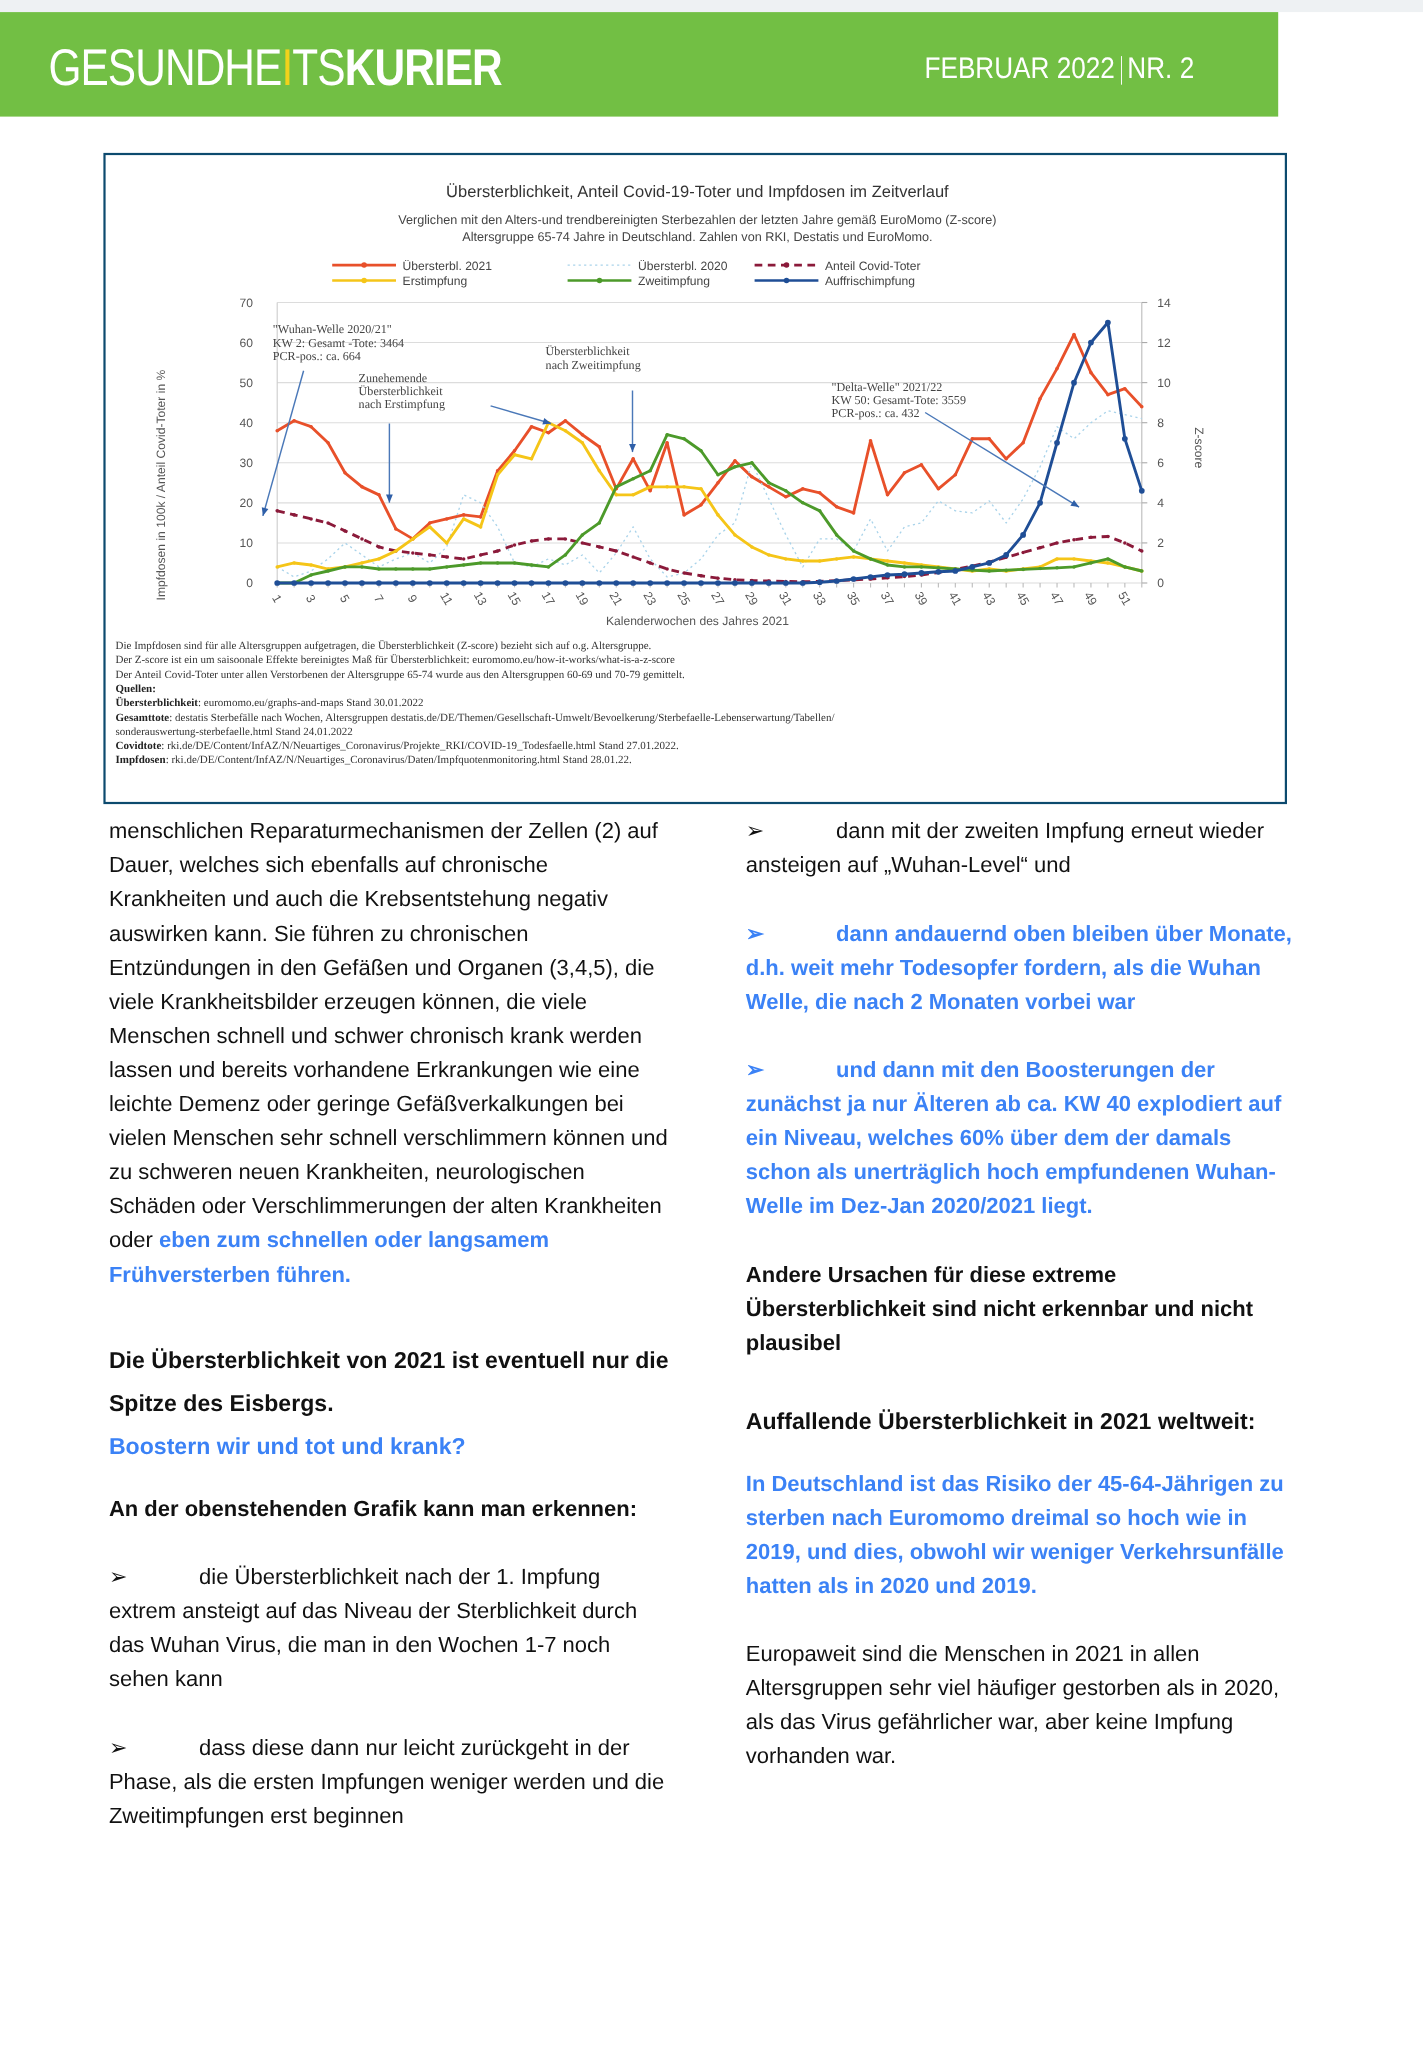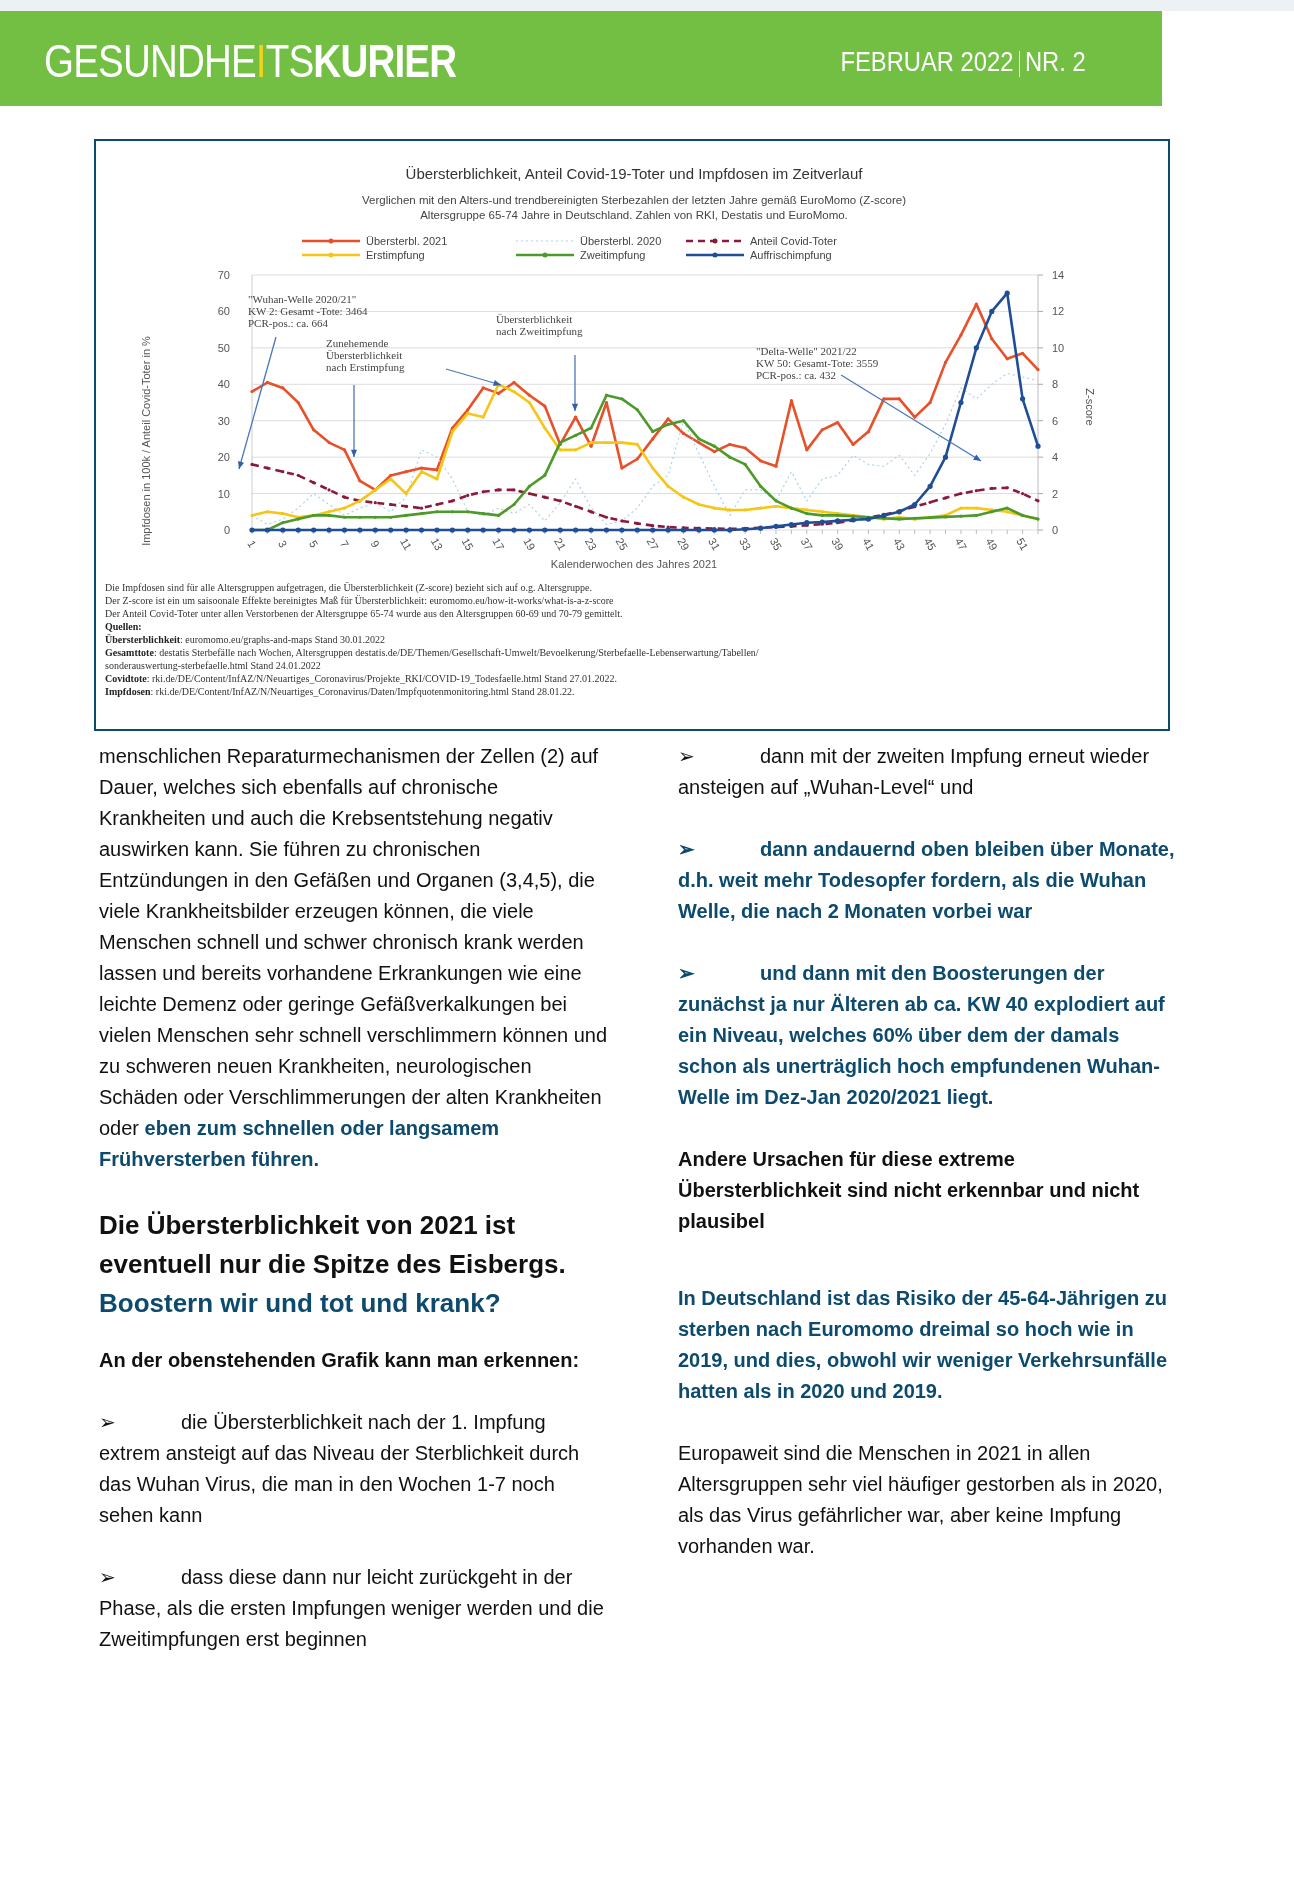"➢ dann andauernd oben bleiben" .red { color: #0c4a6e -> #3b82f6 }
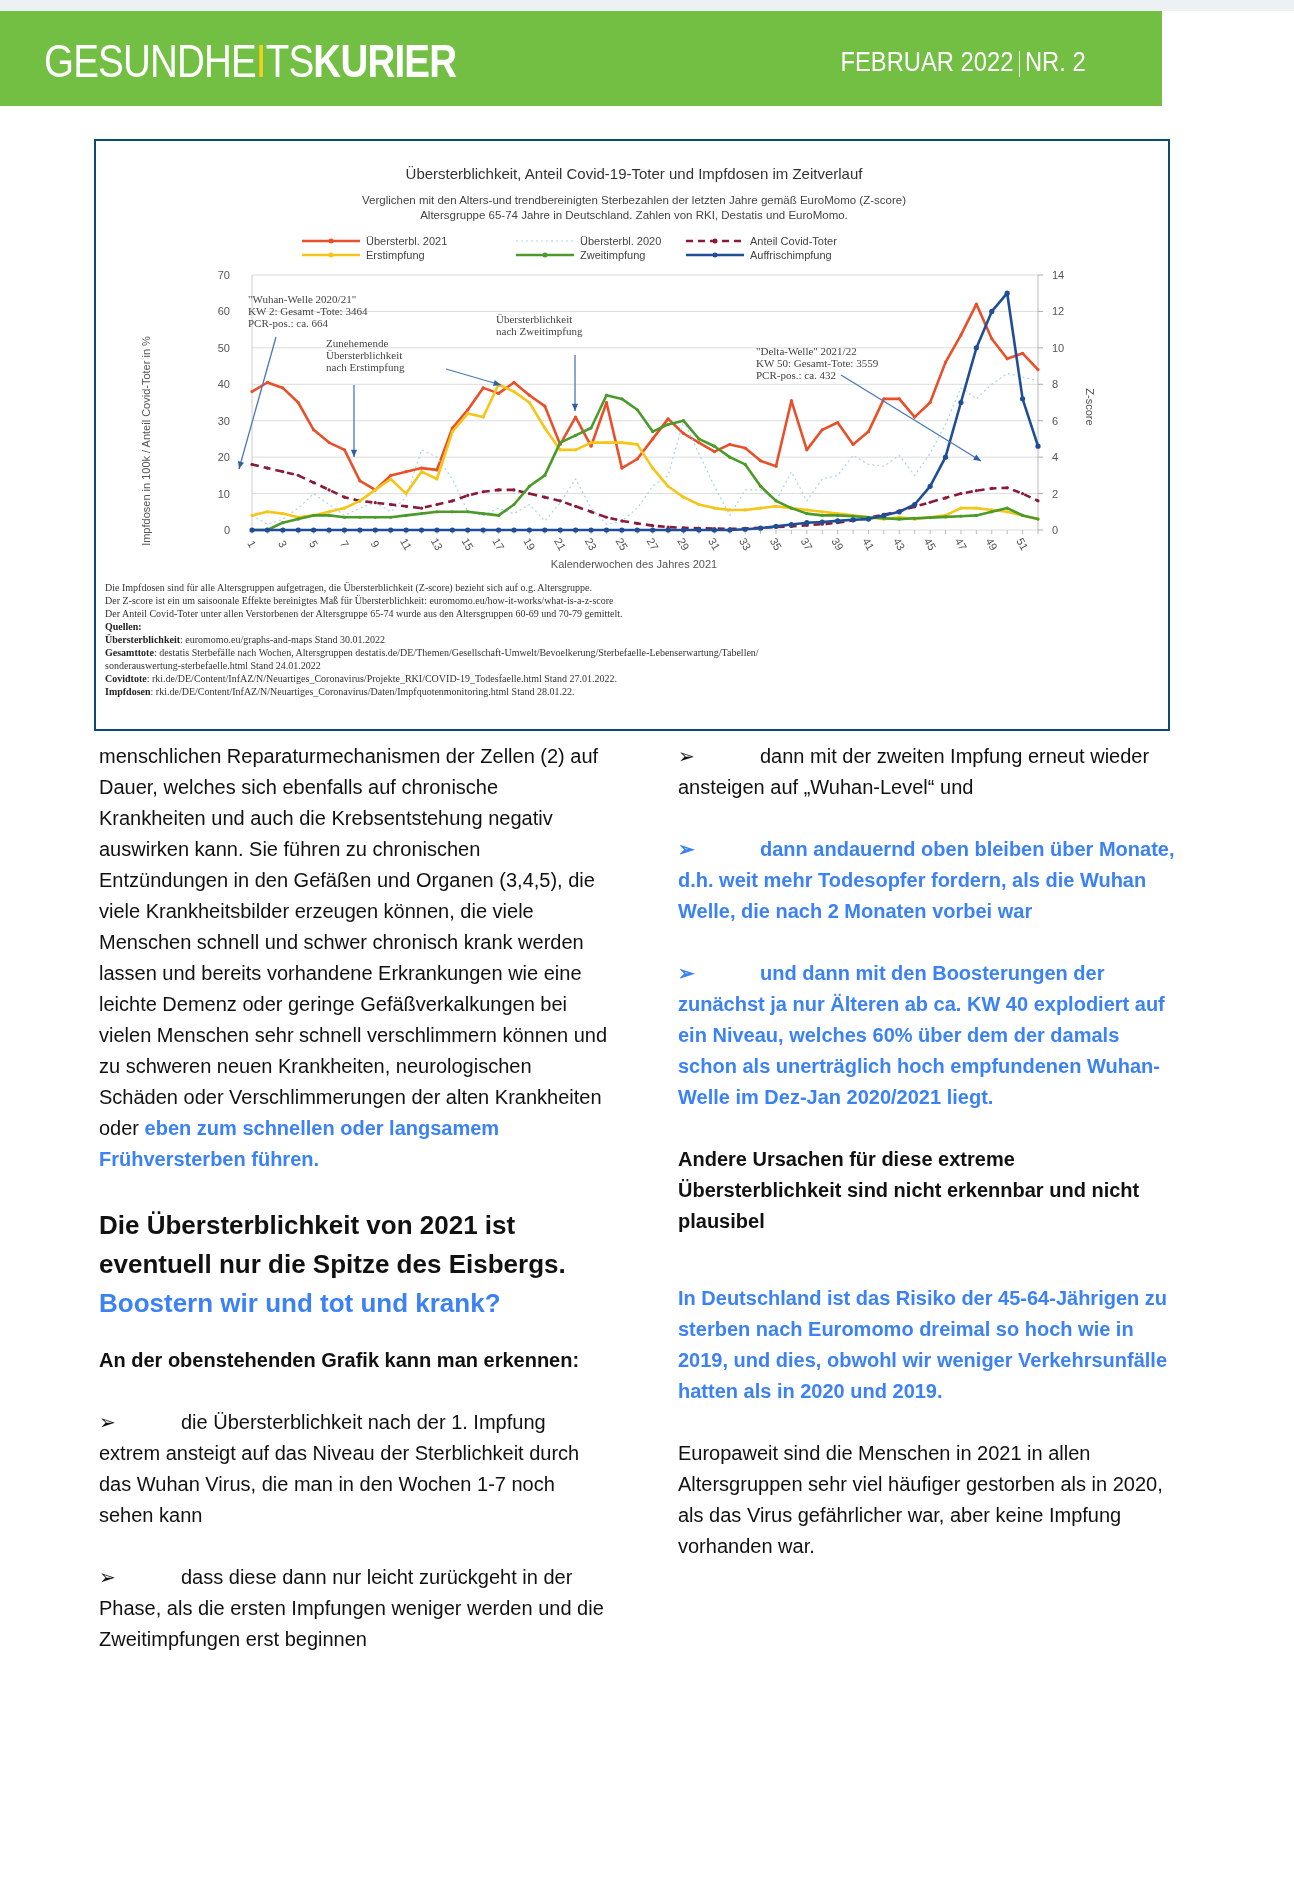"Die Übersterblichkeit von 2021 ist" .h2 { font-size: 26px -> 21px; margin-top: none -> 12px }
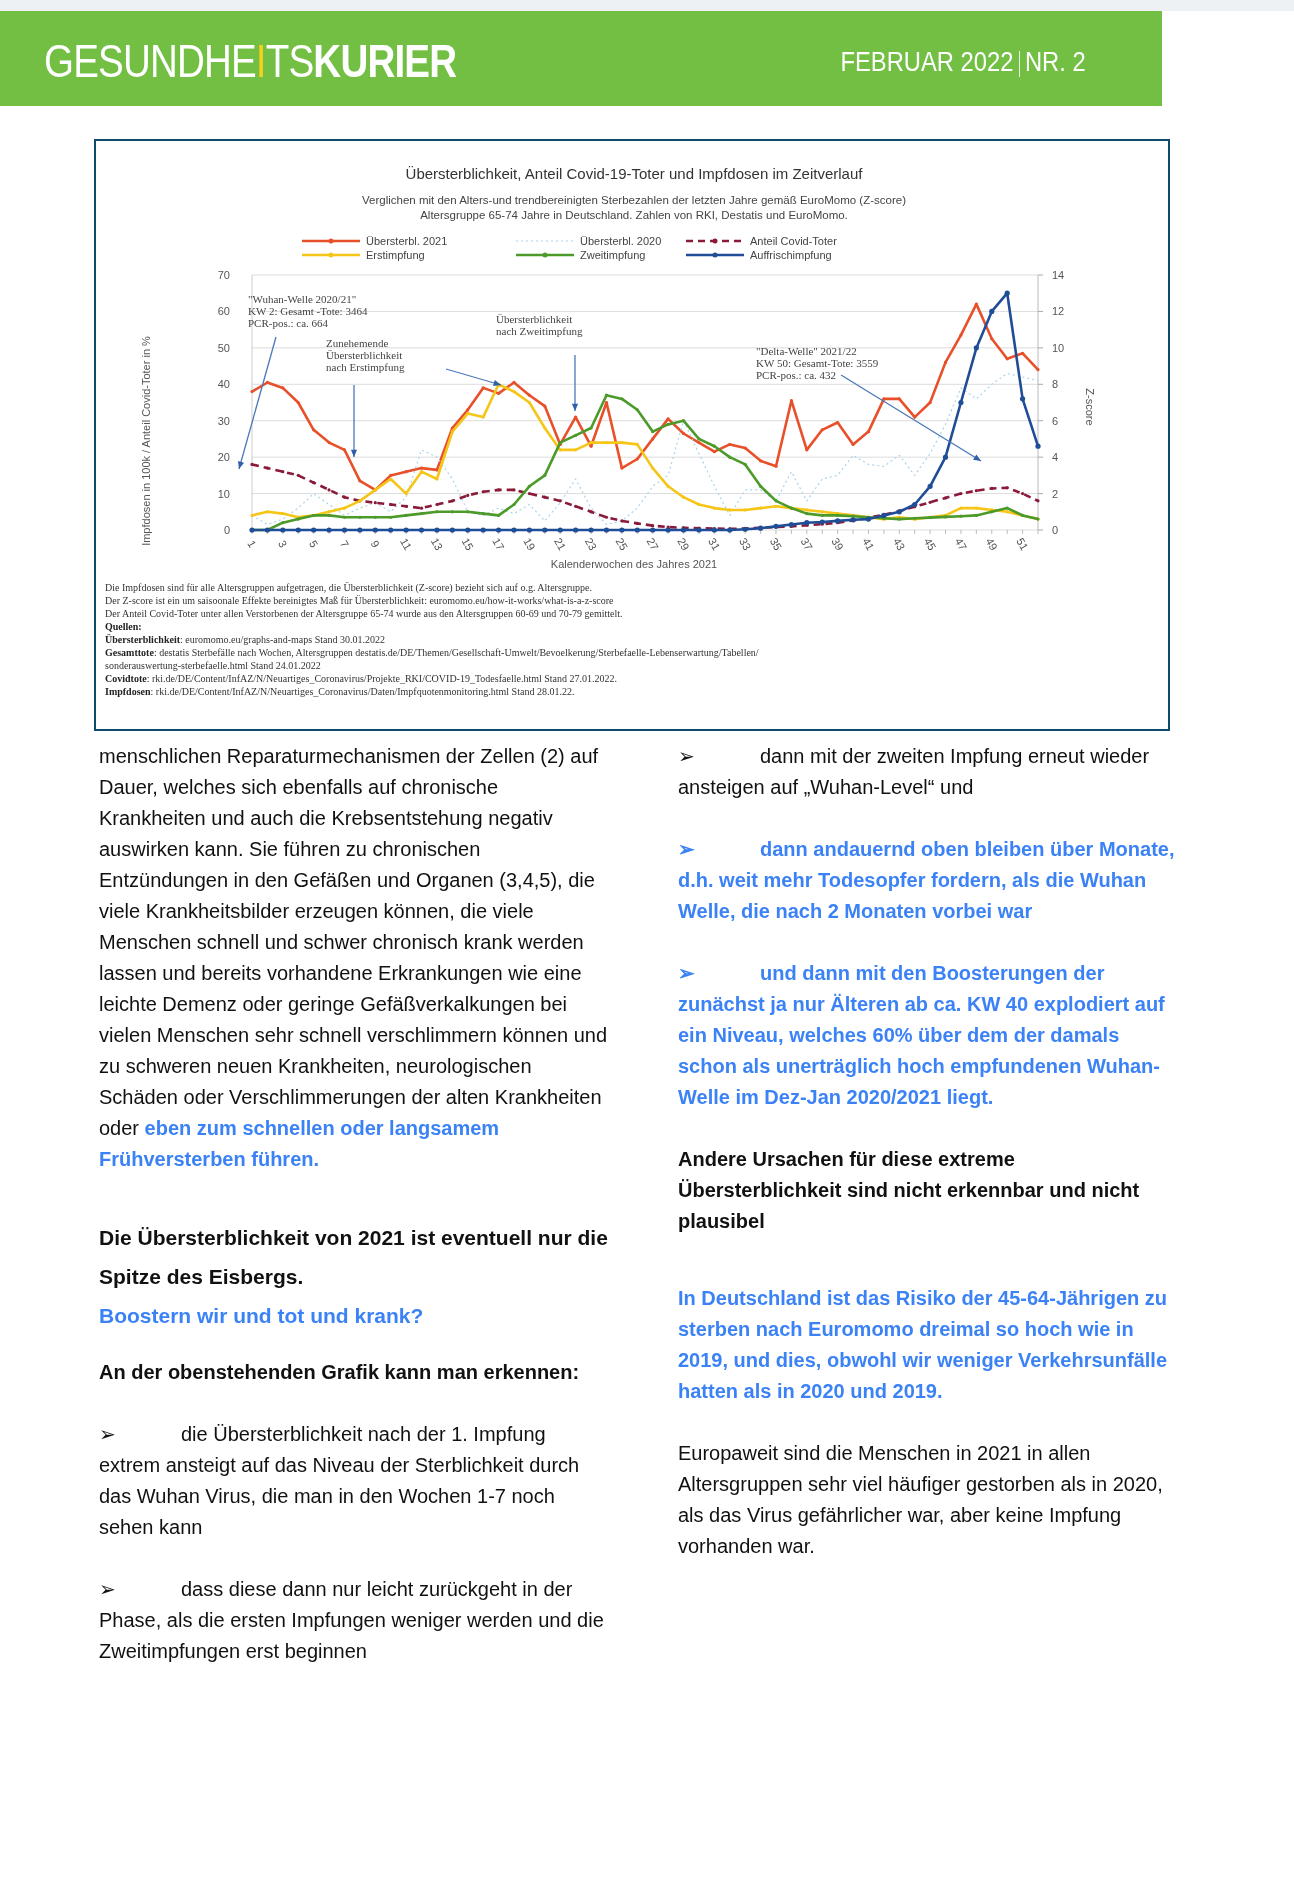"Auffallende Übersterblichkeit in 2021" h2.h2 { html: none -> <h2>Auffallende Übersterblichkeit in 2021 weltweit:</h2> }
